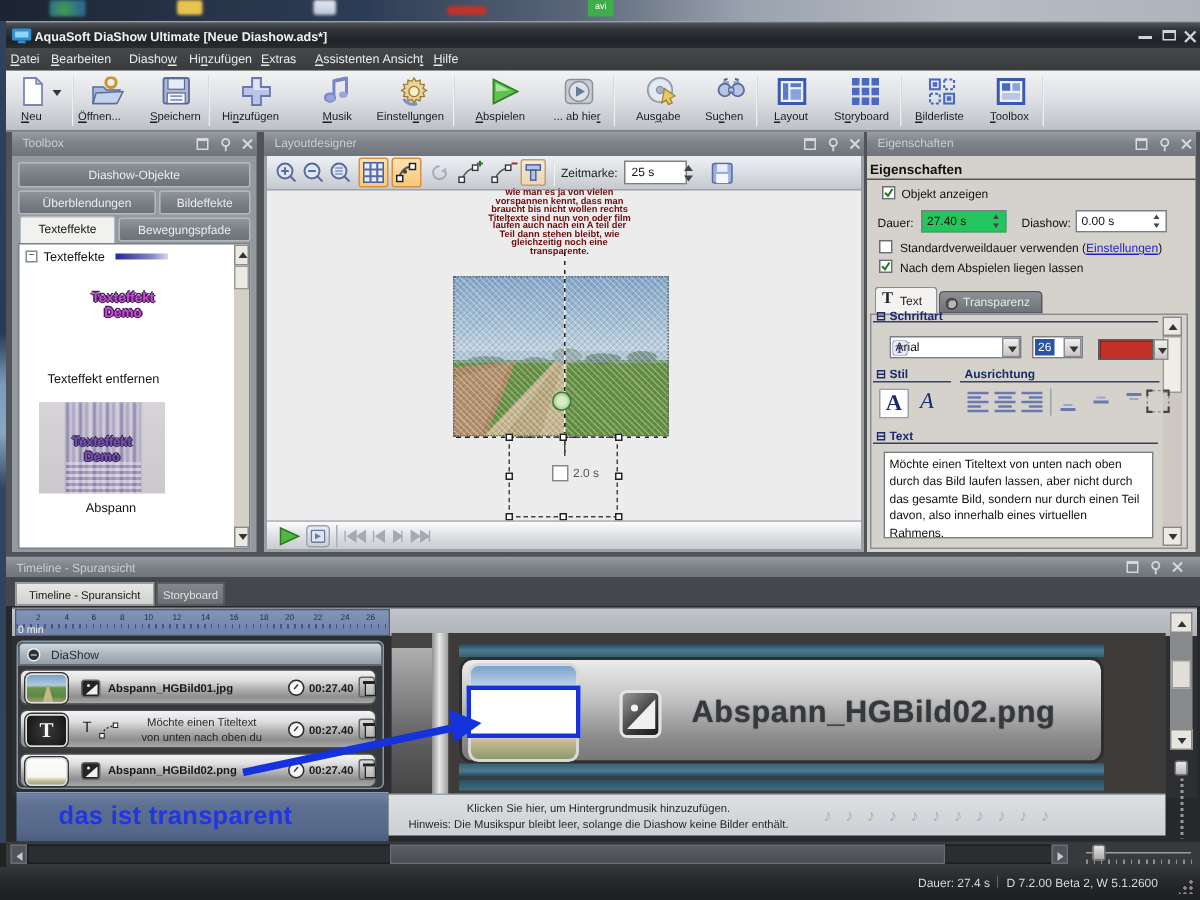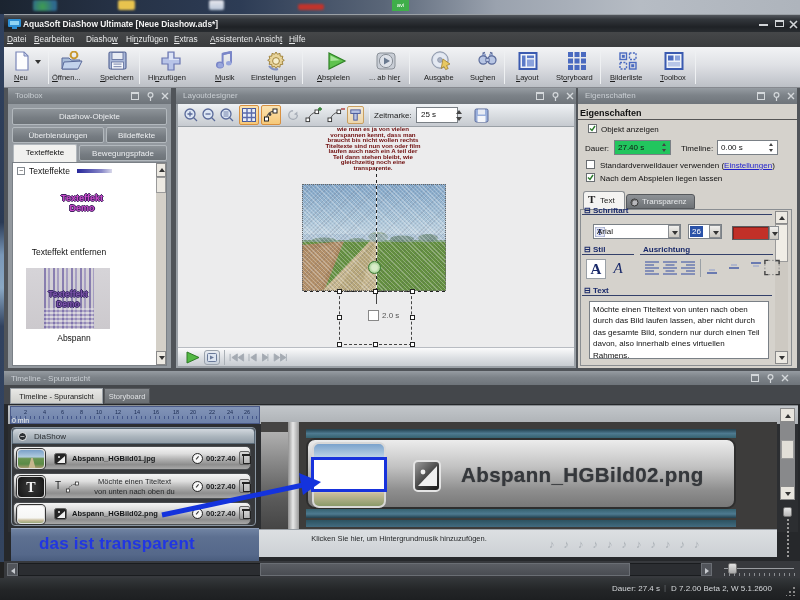"Timeline:" div.abs { text: Timeline -> Diashow }
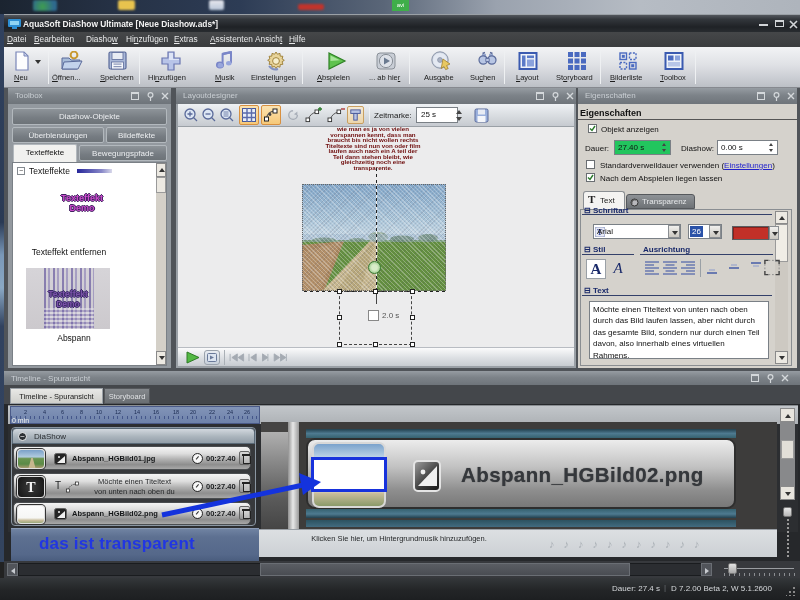"Hinweis: Die Musikspur bleibt leer," div.abs { html: none -> <div>Hinweis: Die Musikspur bleibt leer, solange die Diashow keine Bilder enthält.</div> }
